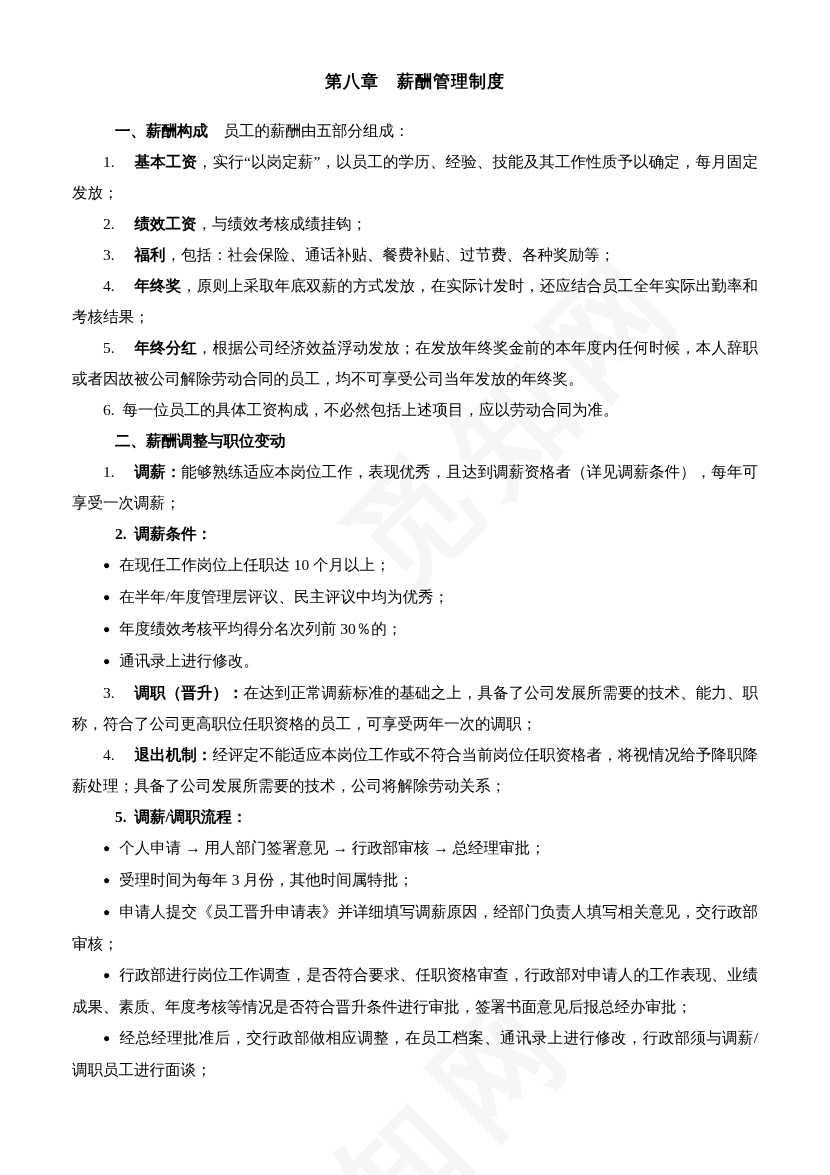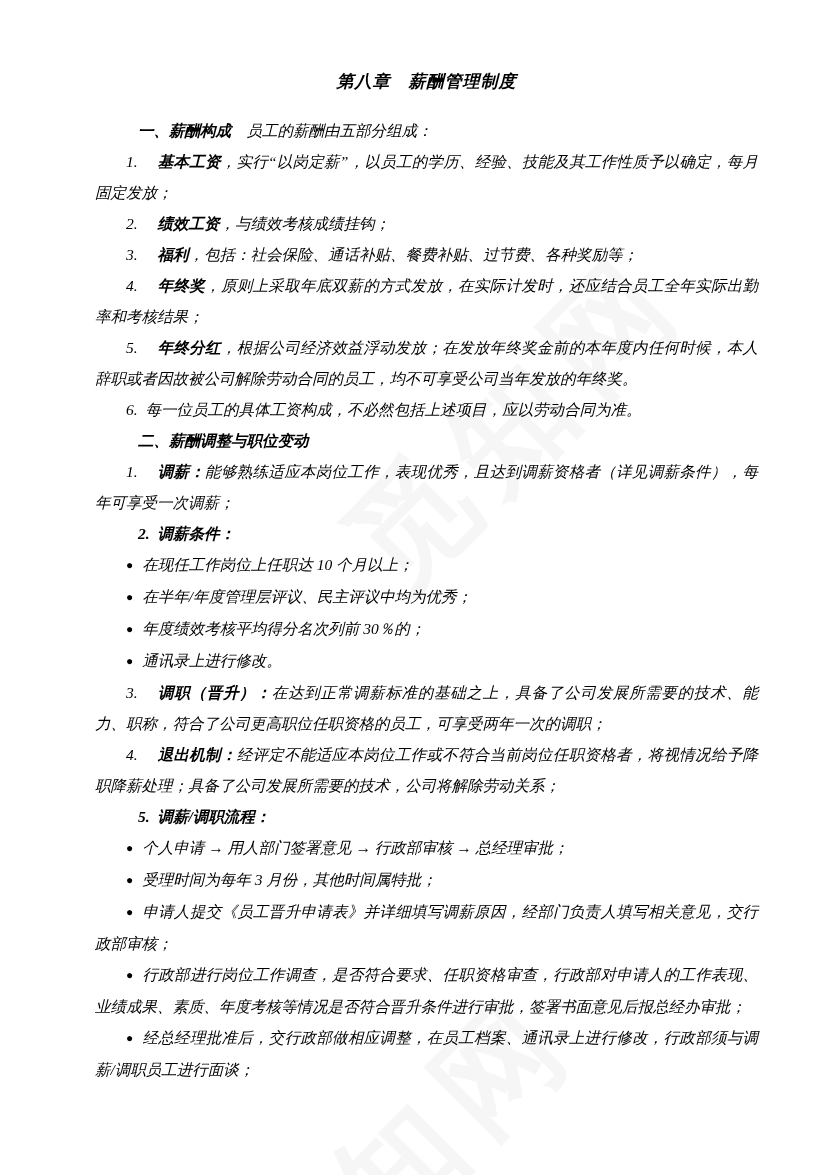"第八章 薪酬管理制度" .inner { font-style: italic -> none; padding: 70px 72px 0 95px -> 70px 72px 0 72px }
